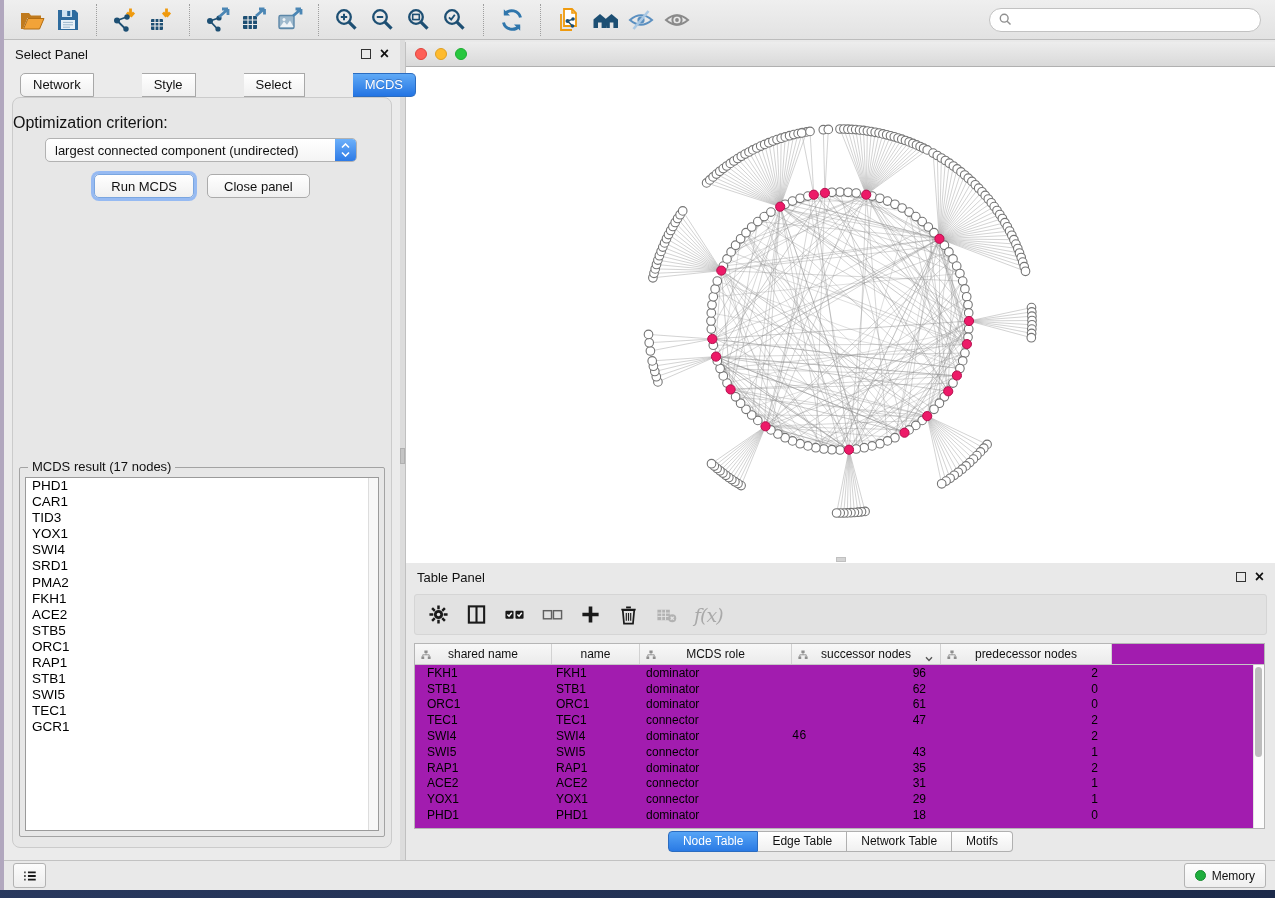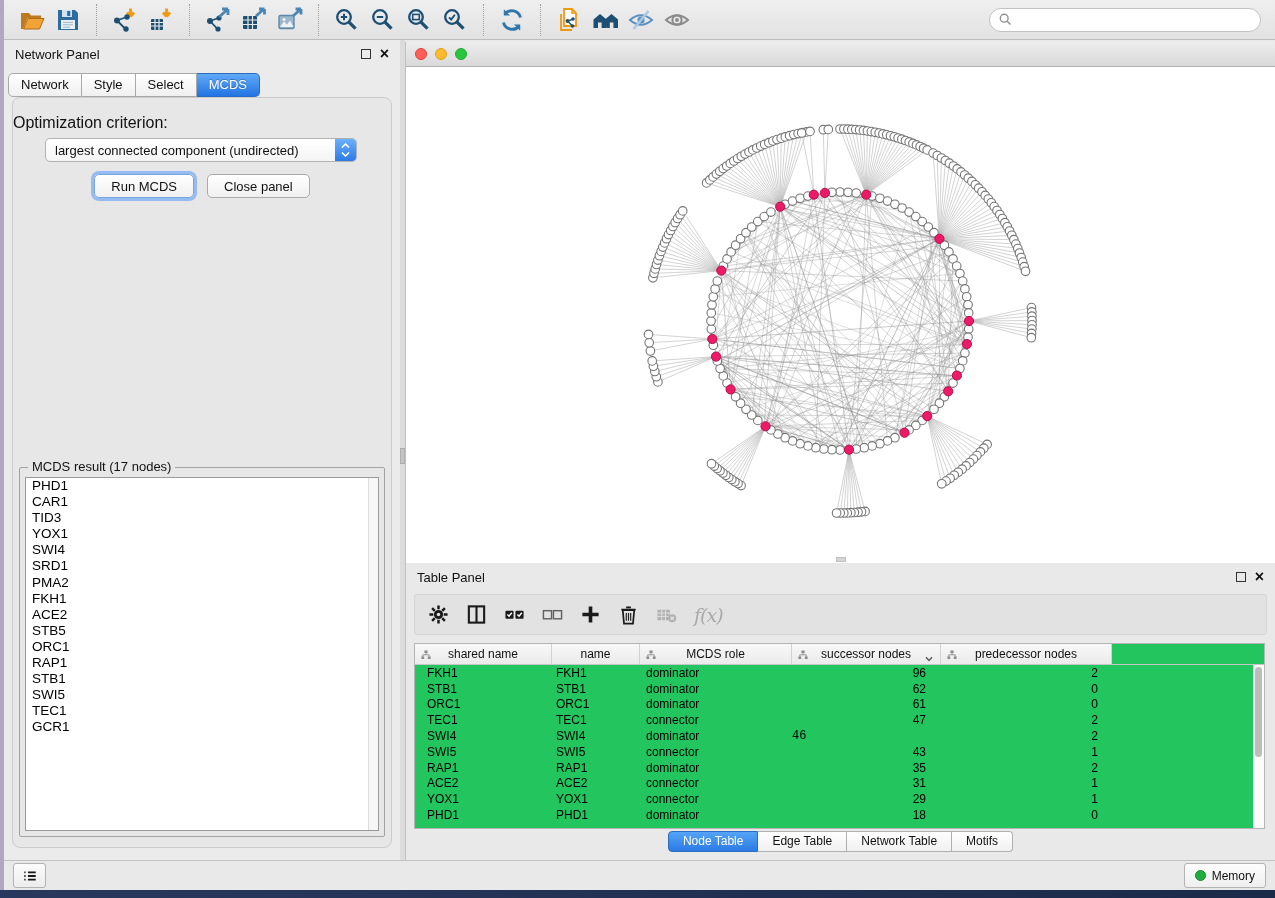"Network Panel" span { text: Network -> Select }
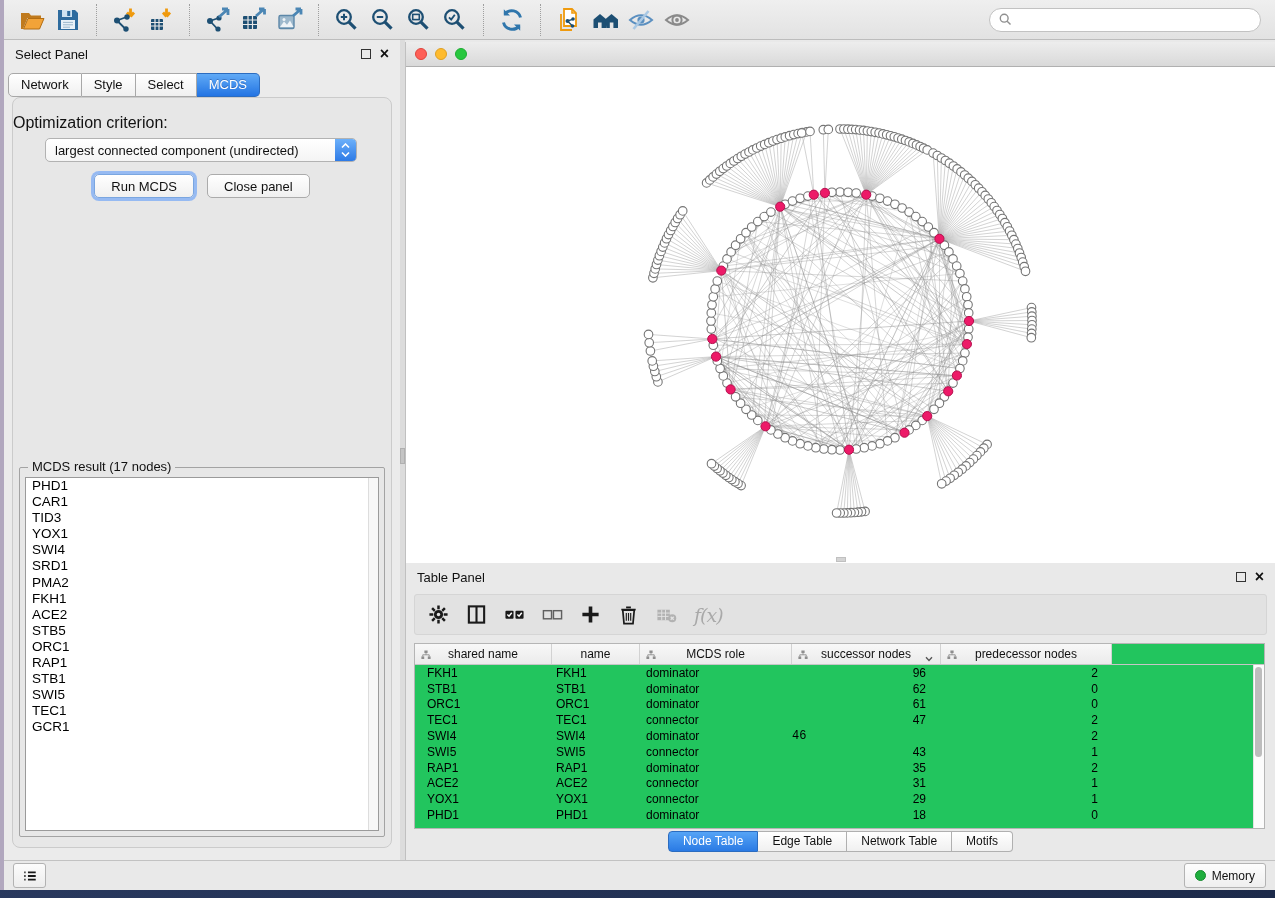"Network" .cp-tabs { justify-content: flex-start -> space-between; left: 4px -> 16px }
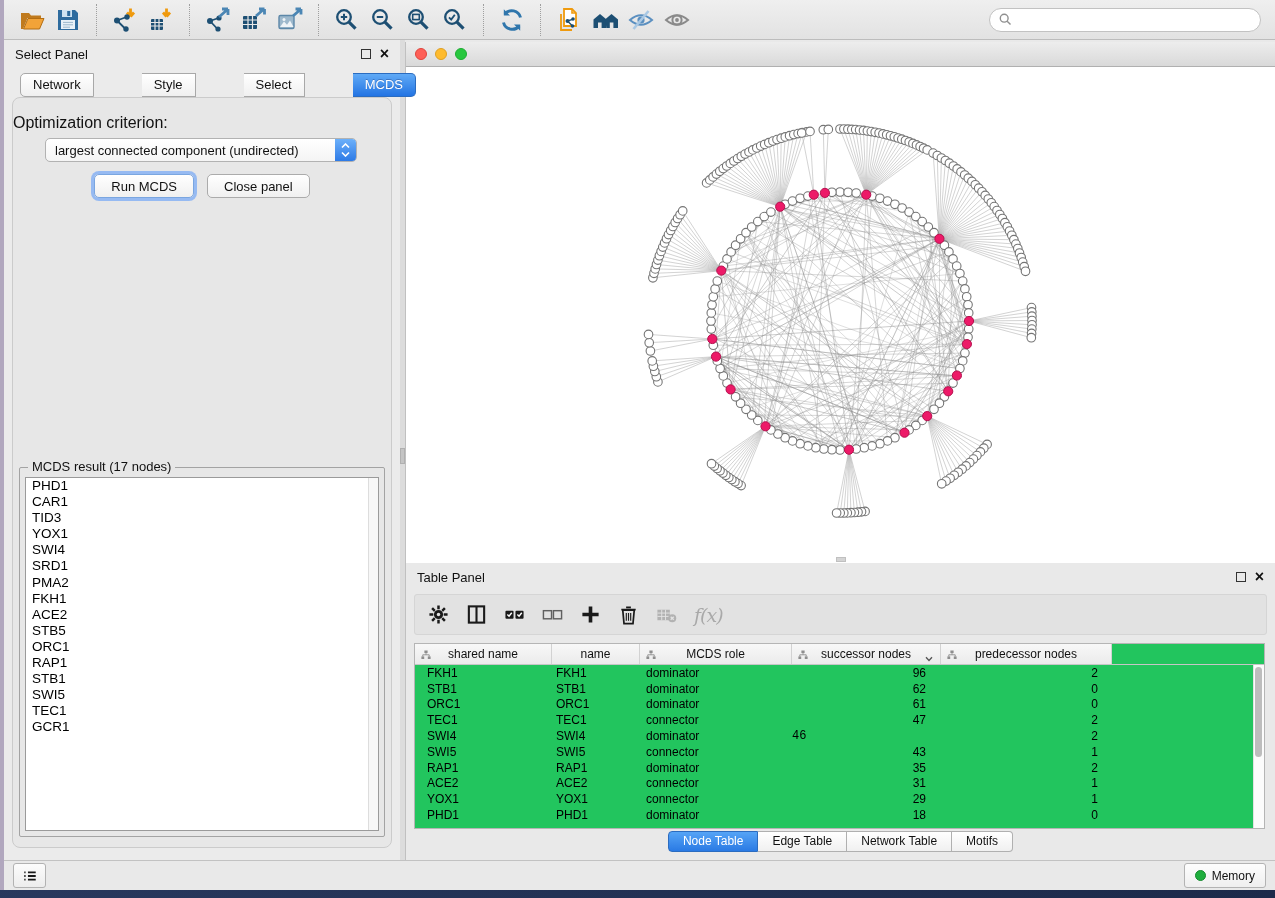"shared name" .tbl-wrap { background: #22c55e -> #a21caf }
